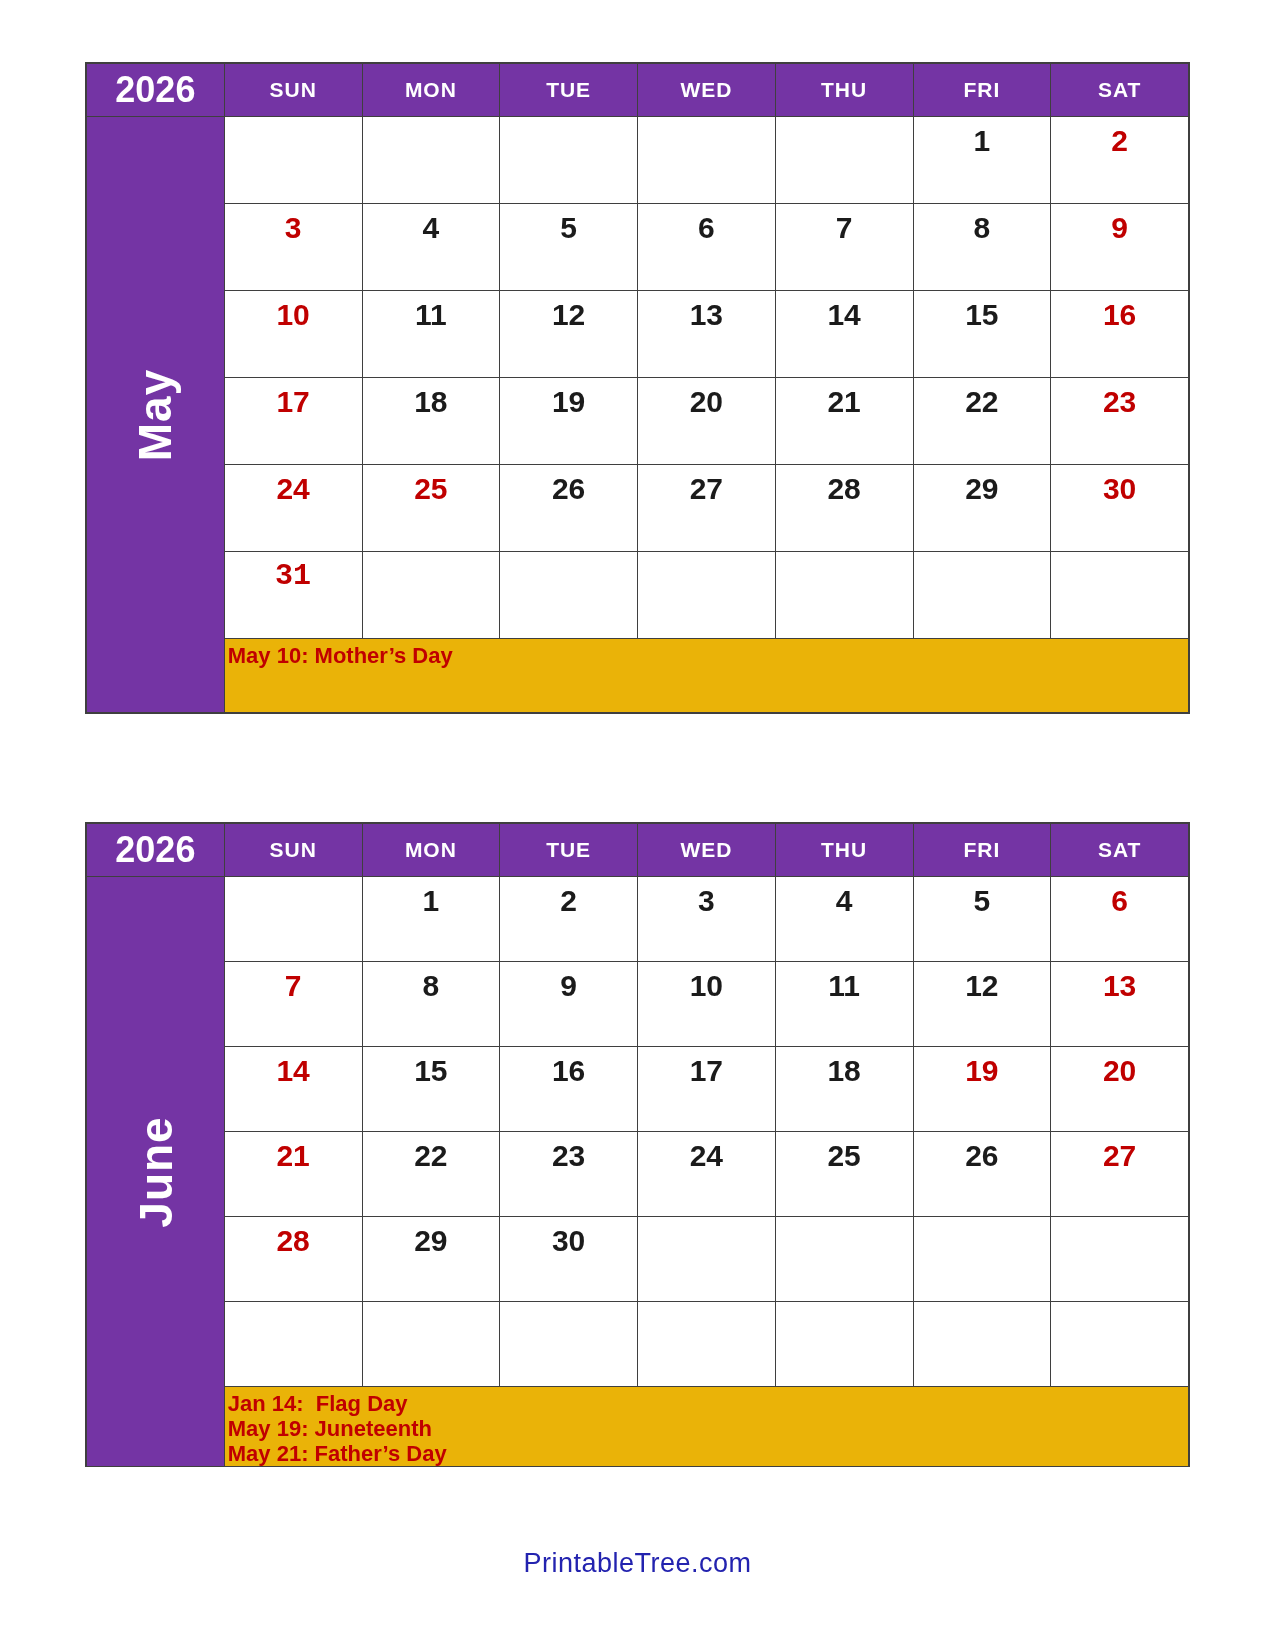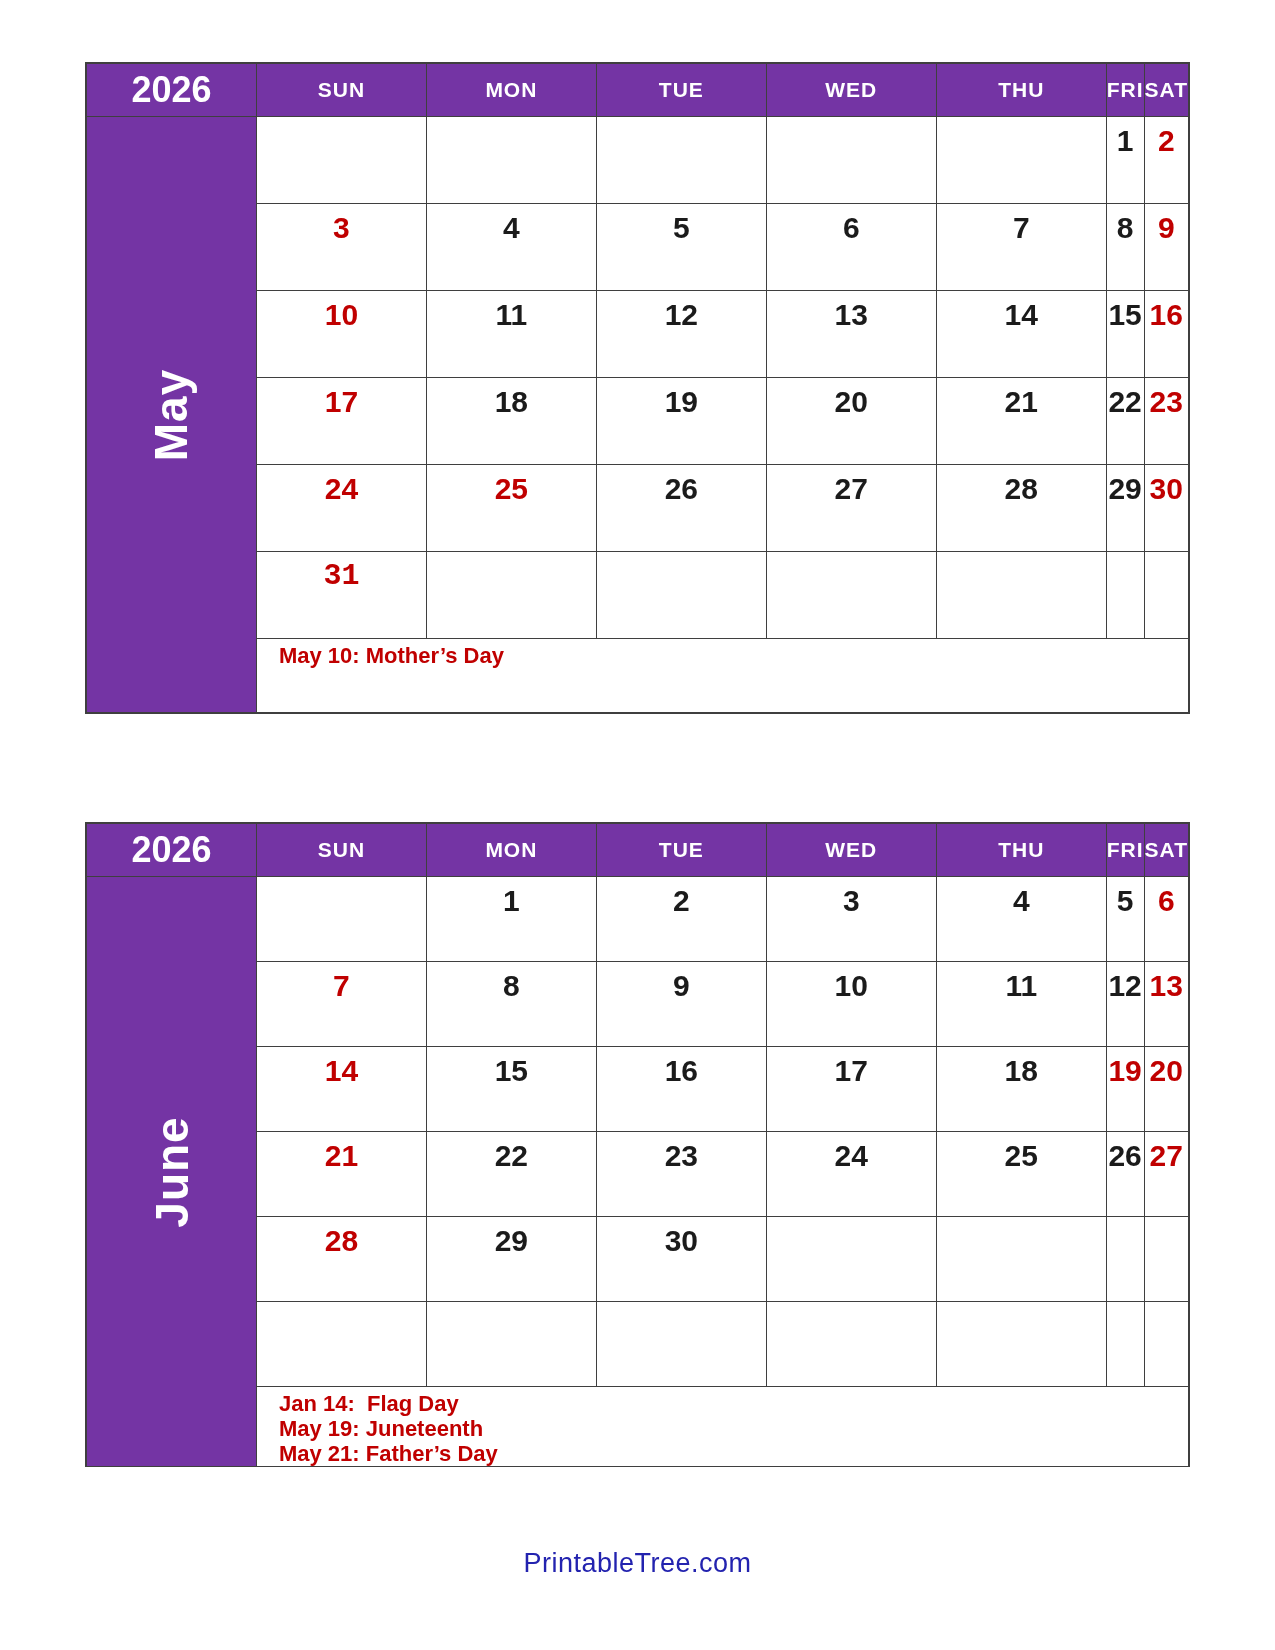"2026" .calendar { grid-template-columns: repeat(6,1fr) -> repeat(8,1fr) }
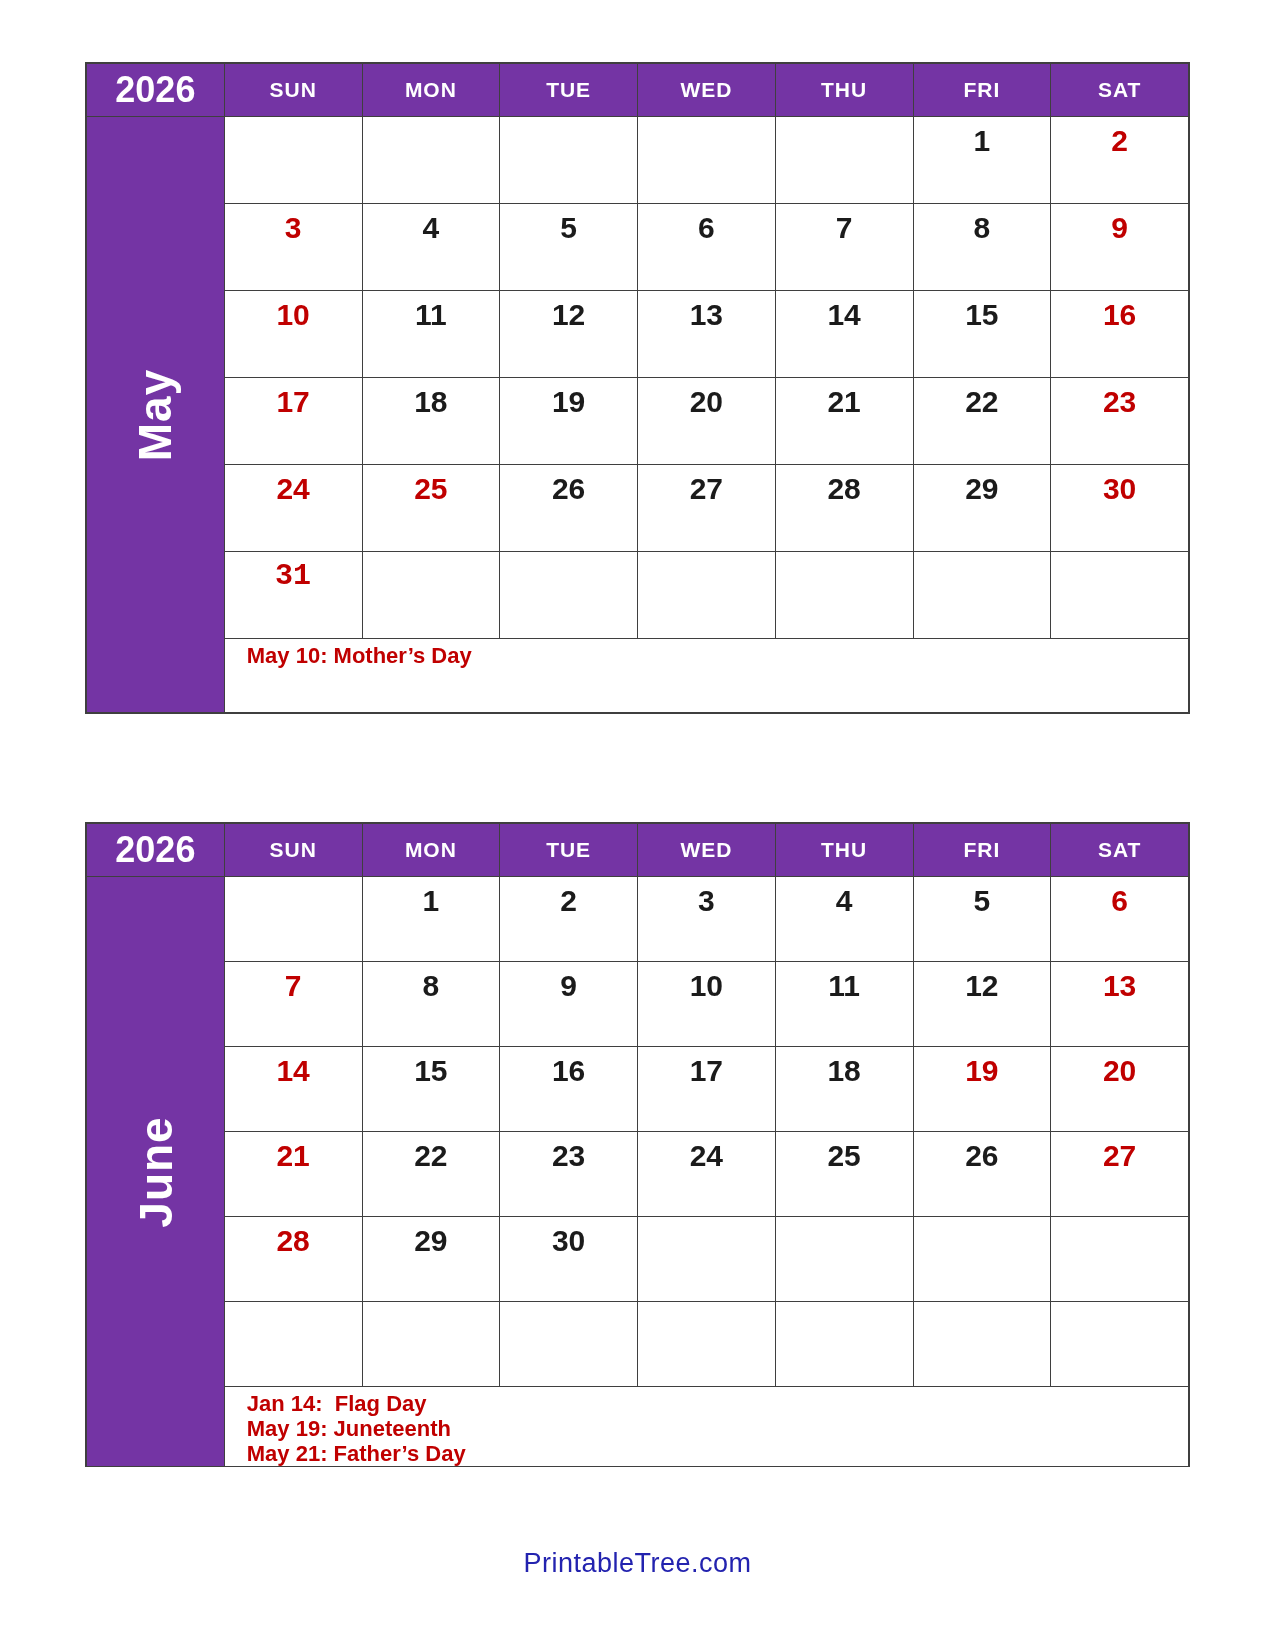"May 10: Mother’s Day" .holiday-cell { background: #ffffff -> #eab308; padding: 4px 8px 0 22px -> 4px 8px 0 3px }
